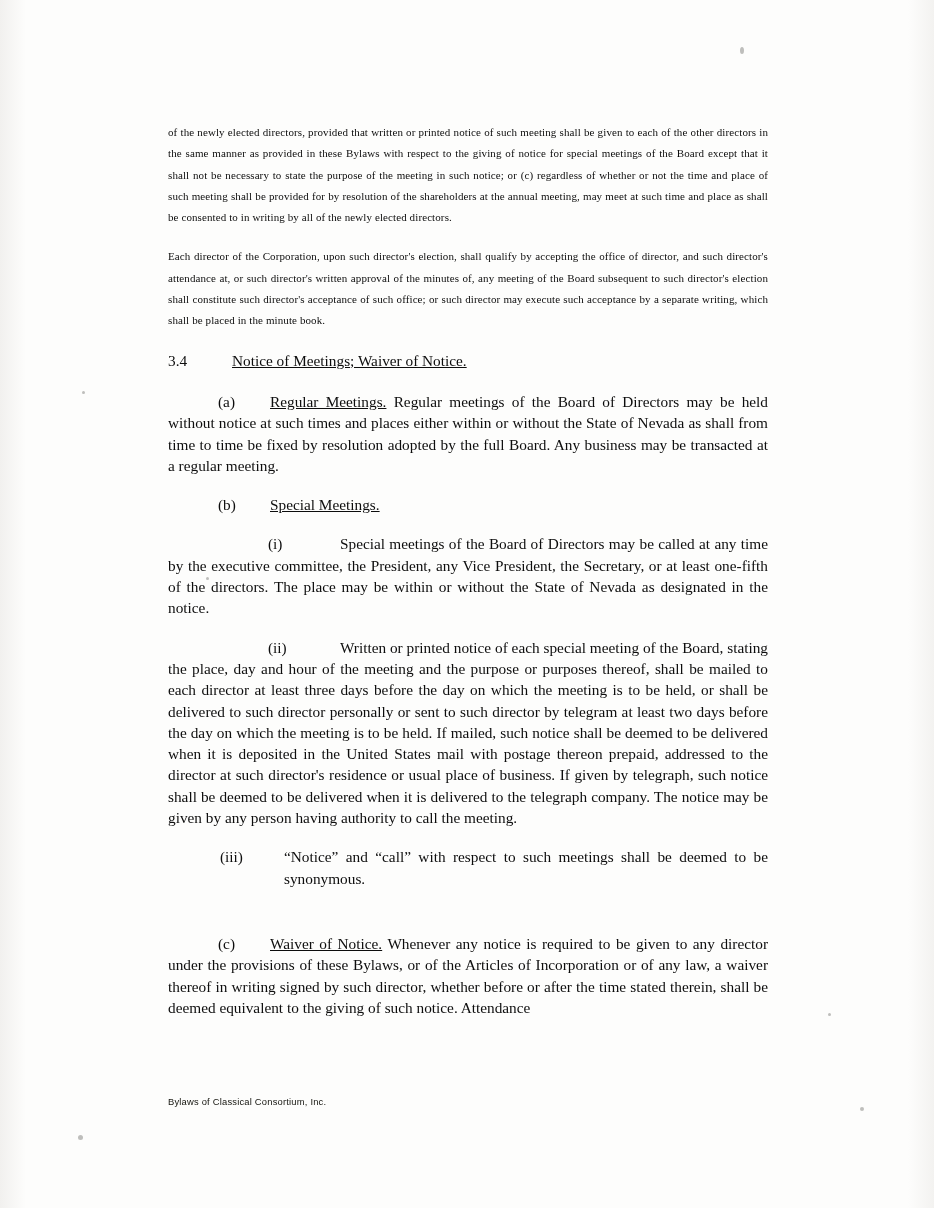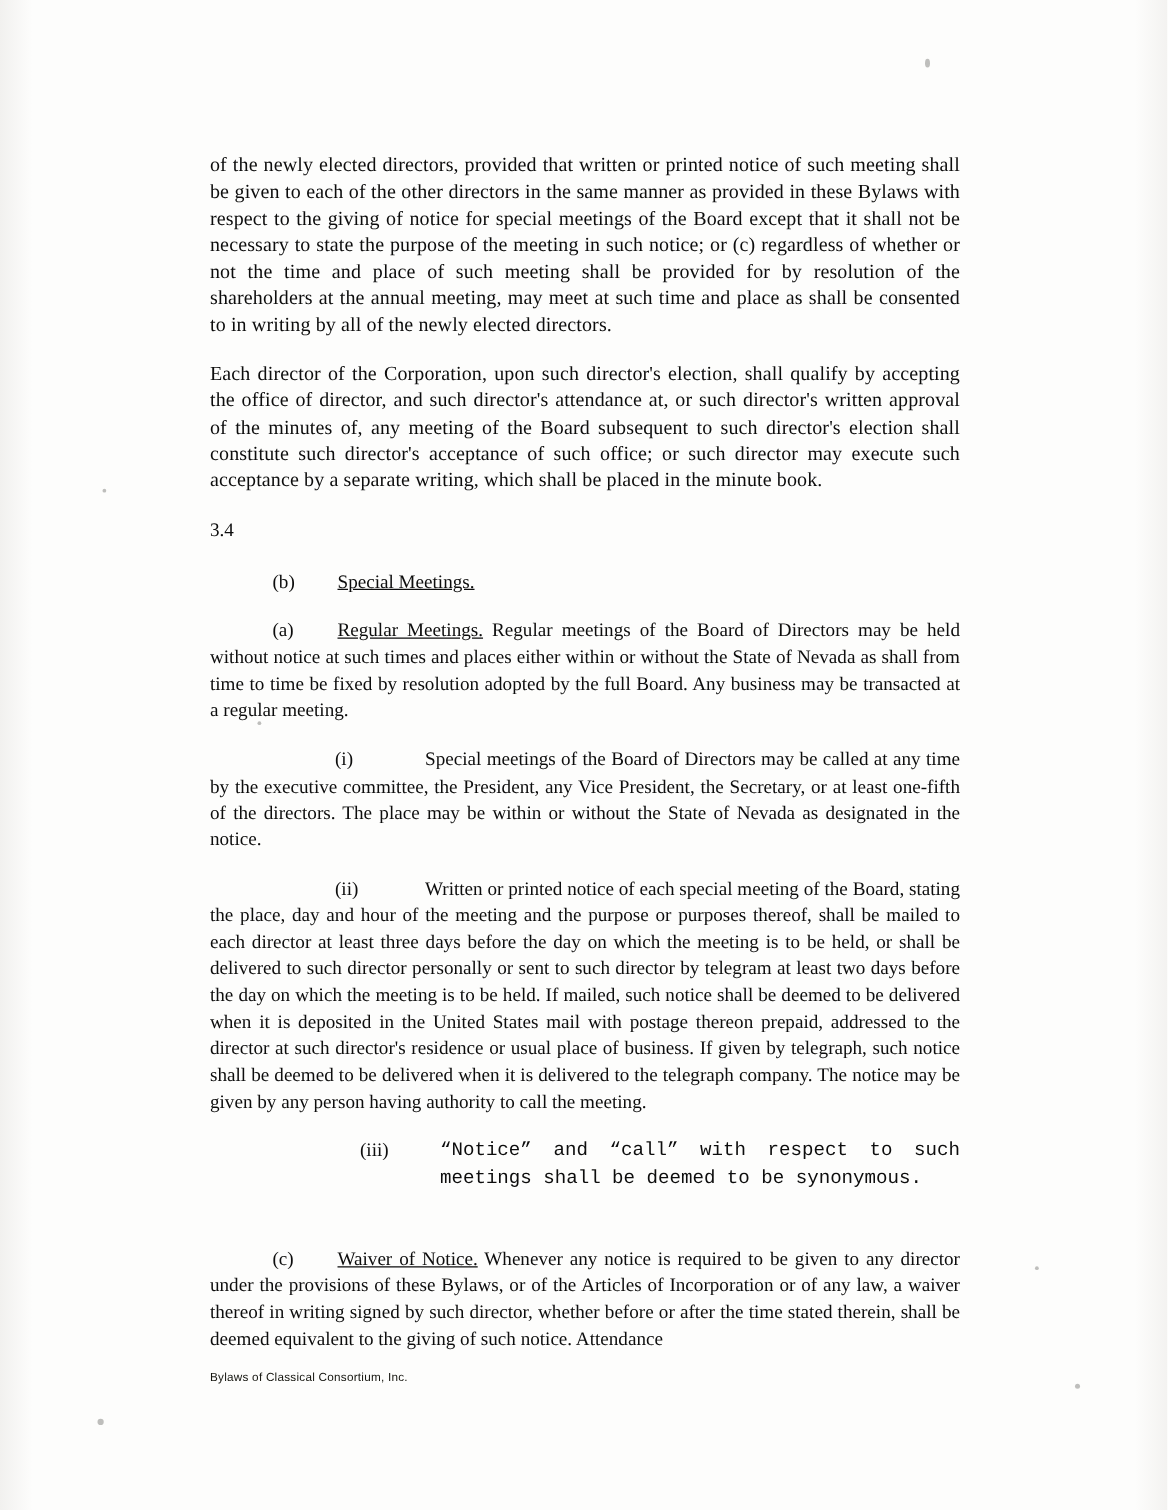"of the newly elected directors," p.para { font-size: 16px -> 11px }
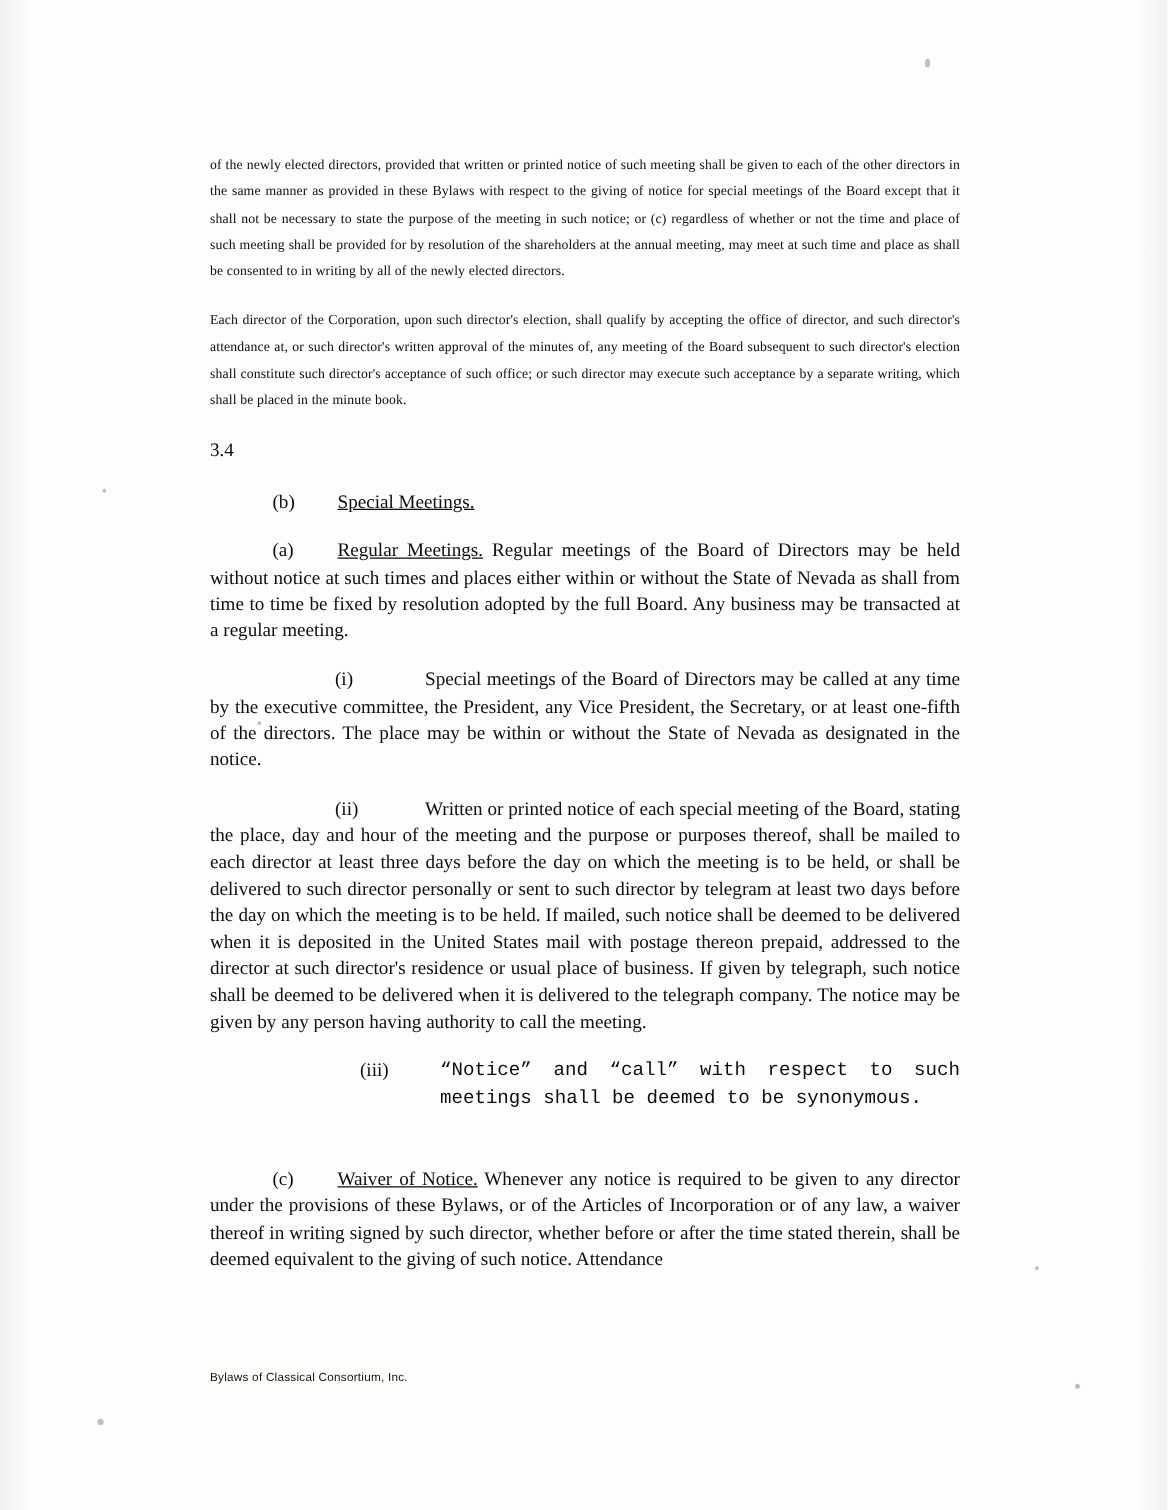"Notice of Meetings; Waiver of" span.heading-title { html: none -> <span>Notice of Meetings; Waiver of Notice.</span> }
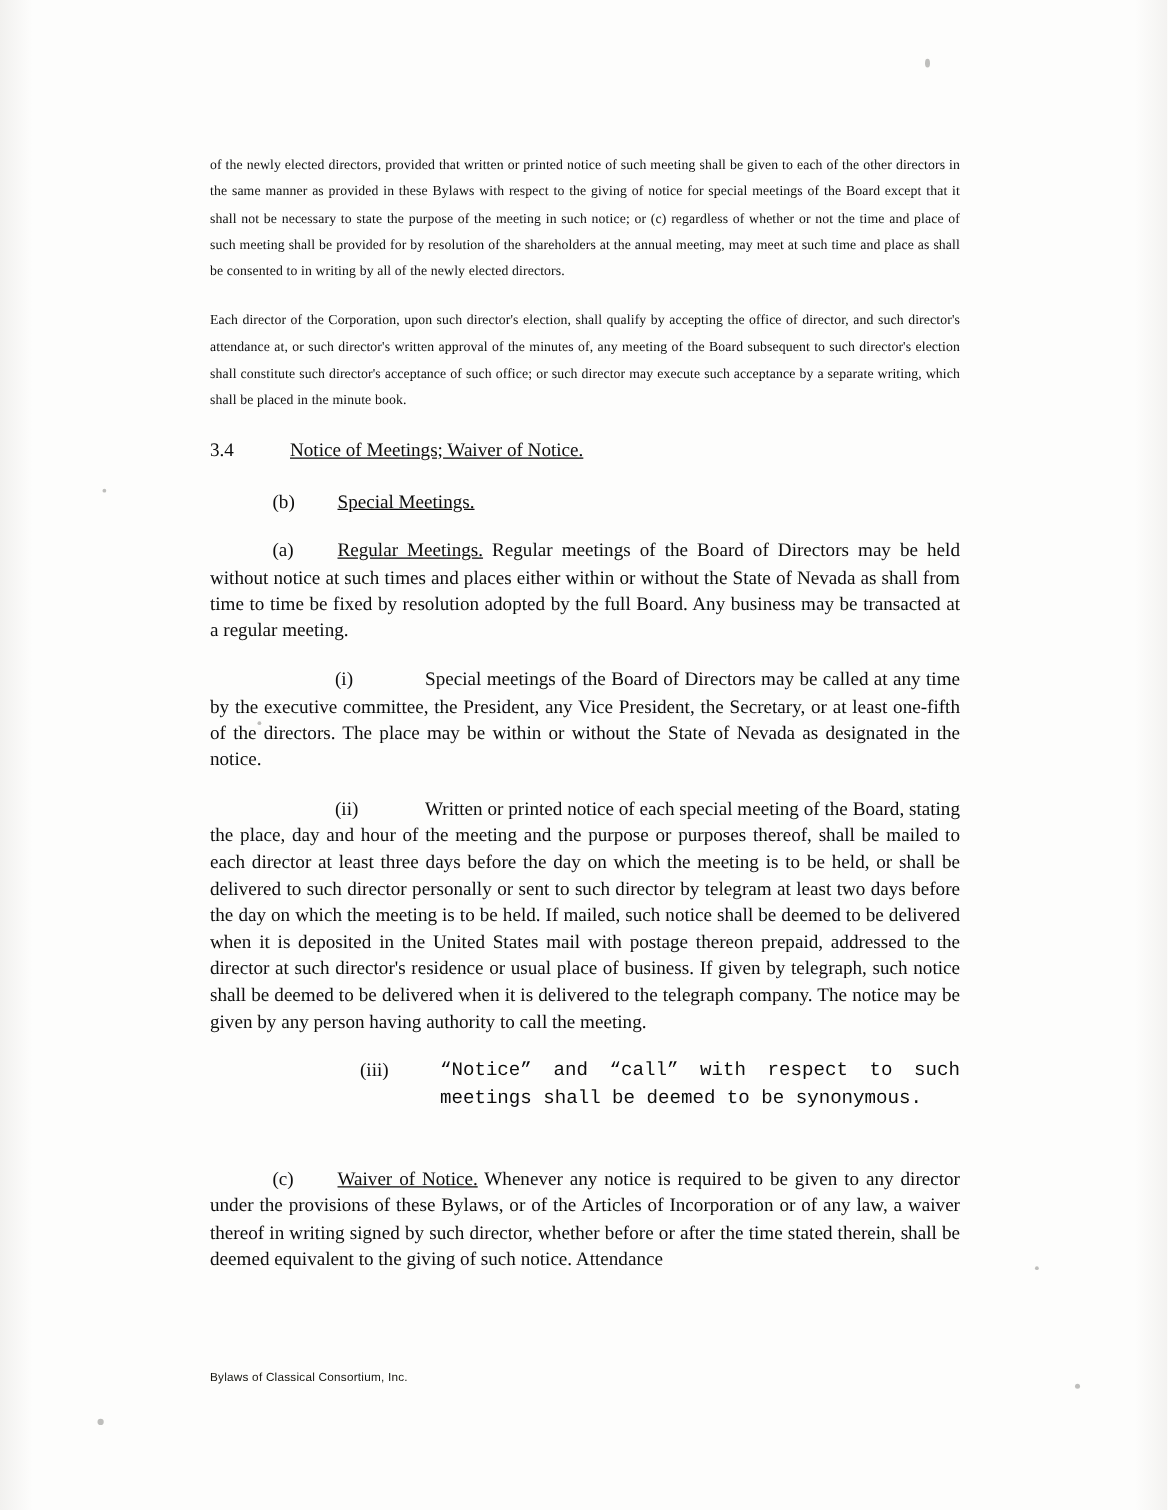"(b) Special Meetings." p.lettered { order: before "(a) Regular Meetings. Regular meetings" -> after "(a) Regular Meetings. Regular meetings" }
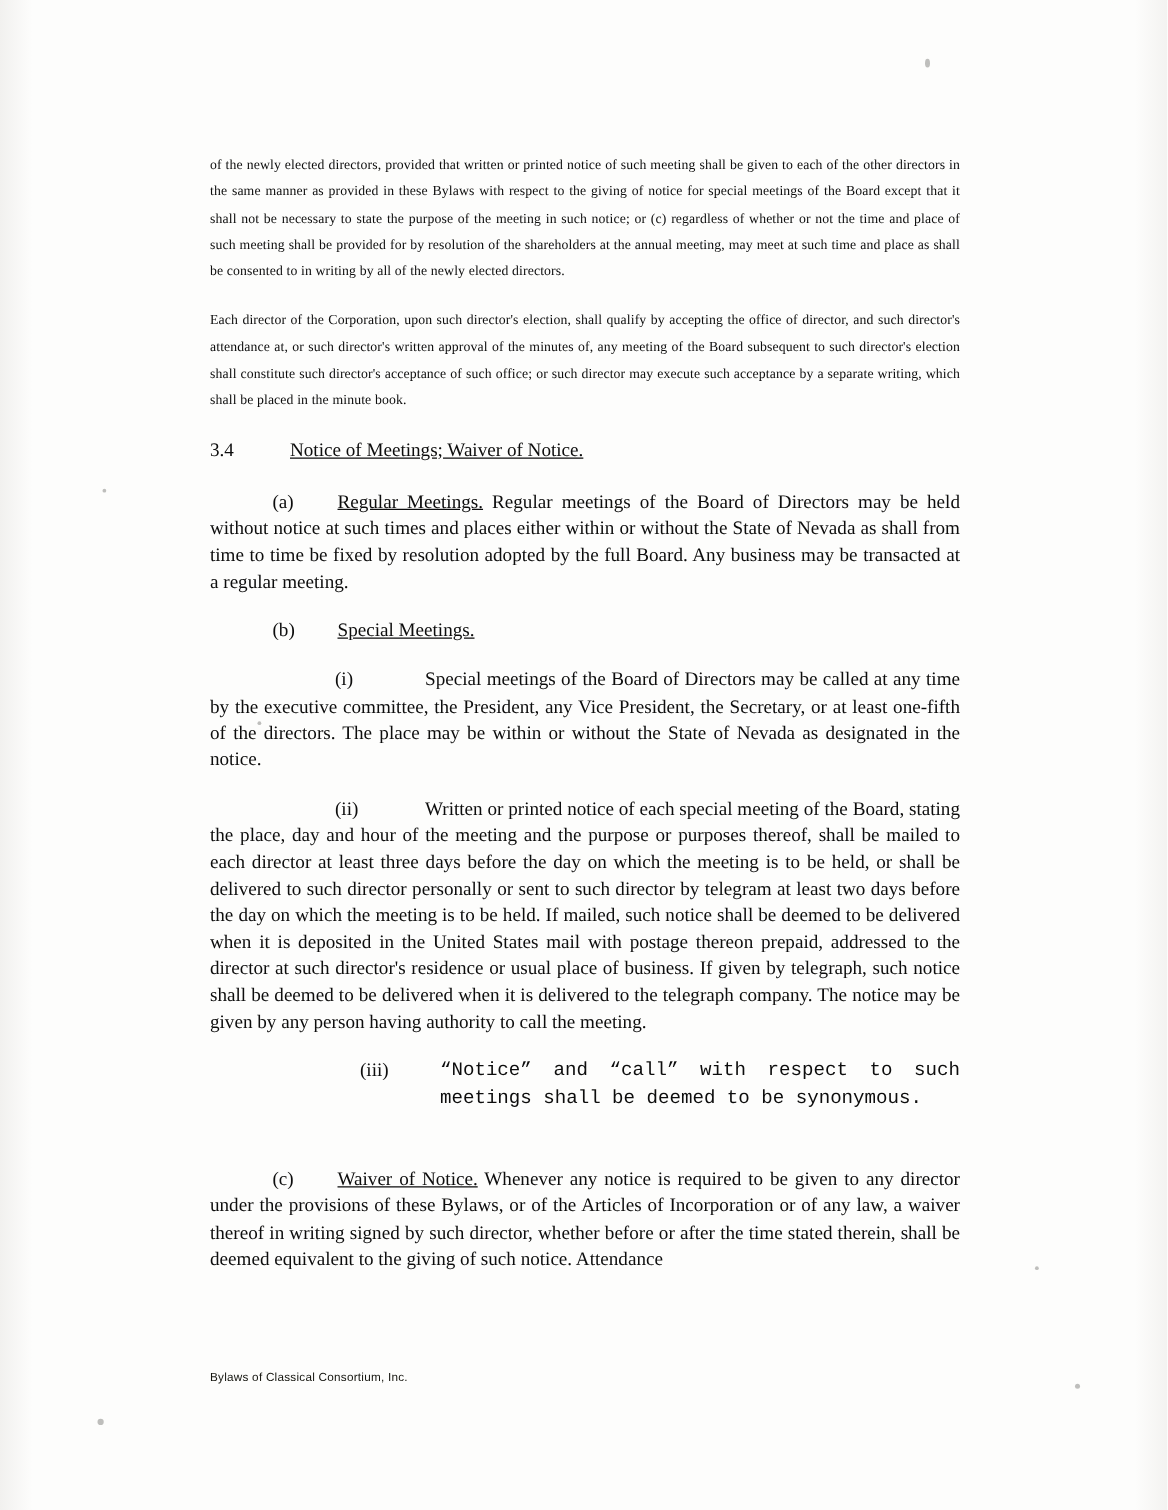"(iii)" .roman-iii .rlbl3 { margin-left: 120px -> 52px }
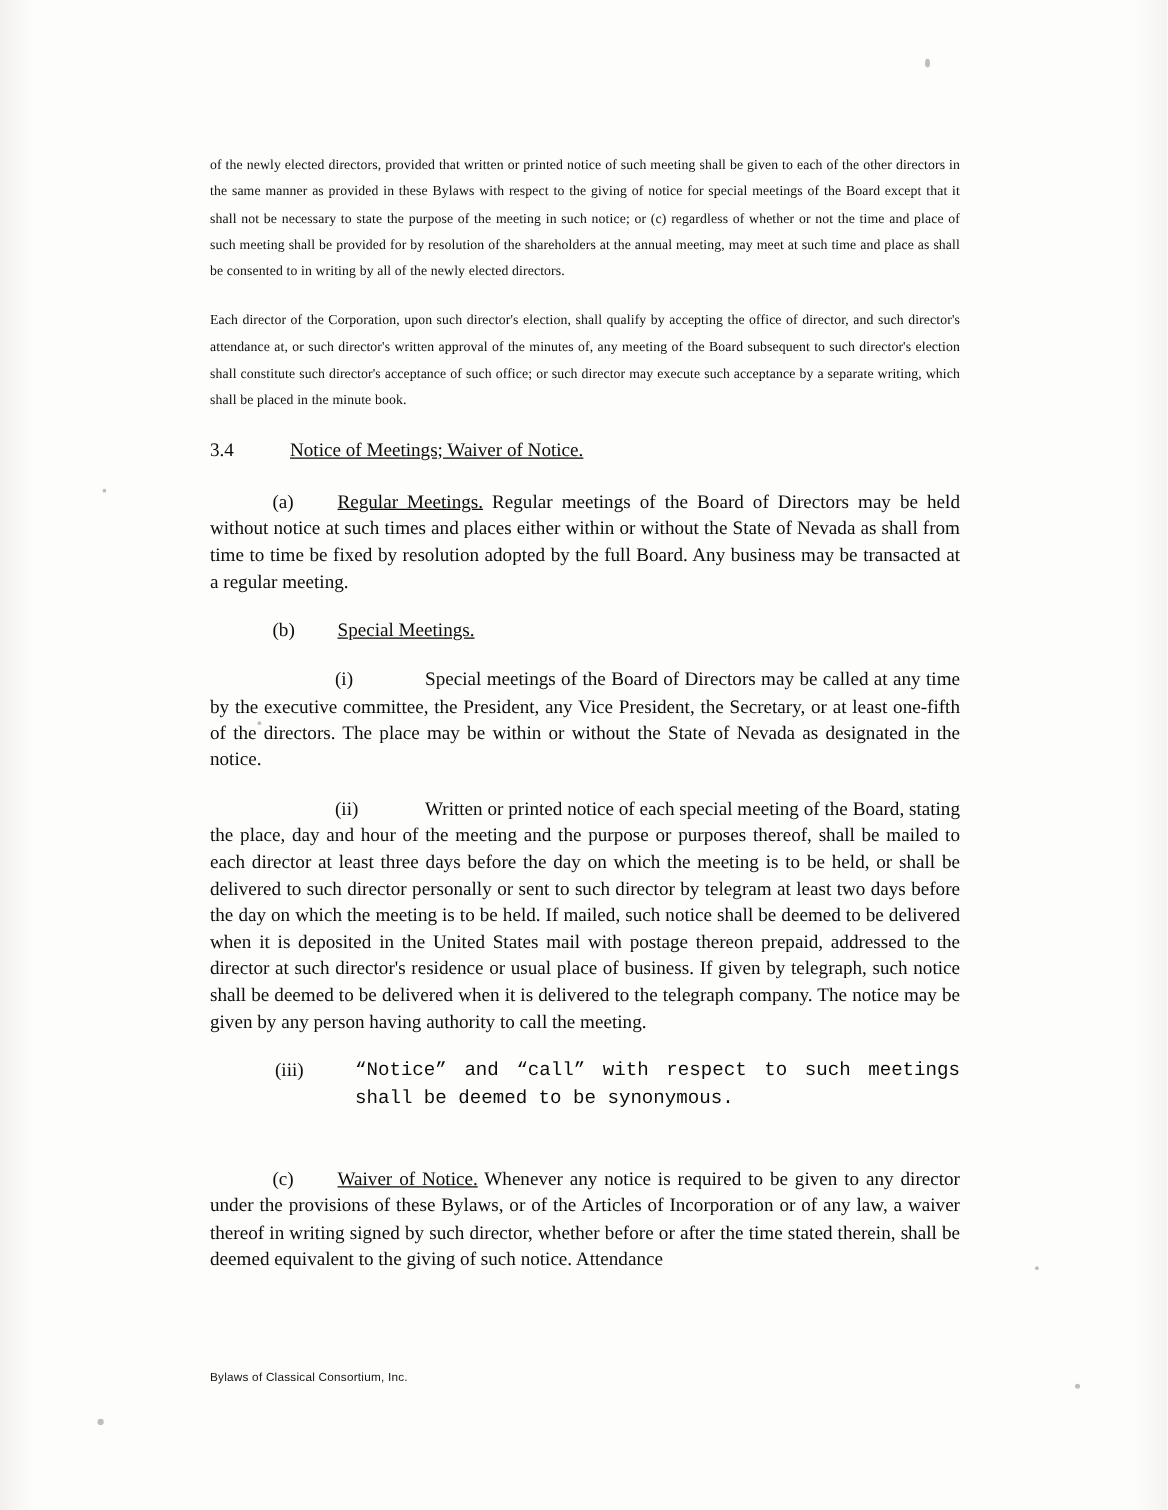"“Notice” and “call” with respect" .roman-iii .rtxt3 { font-family: Liberation Mono, monospace -> none }
